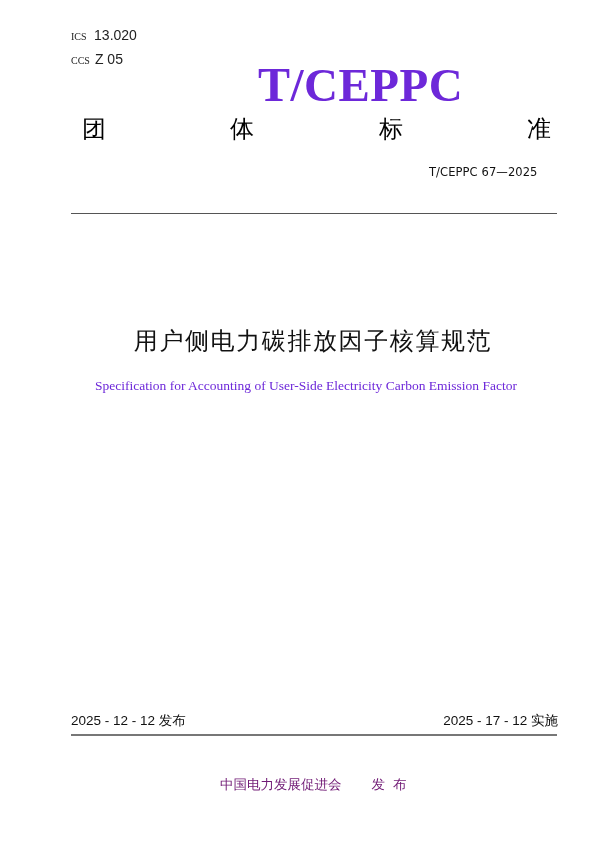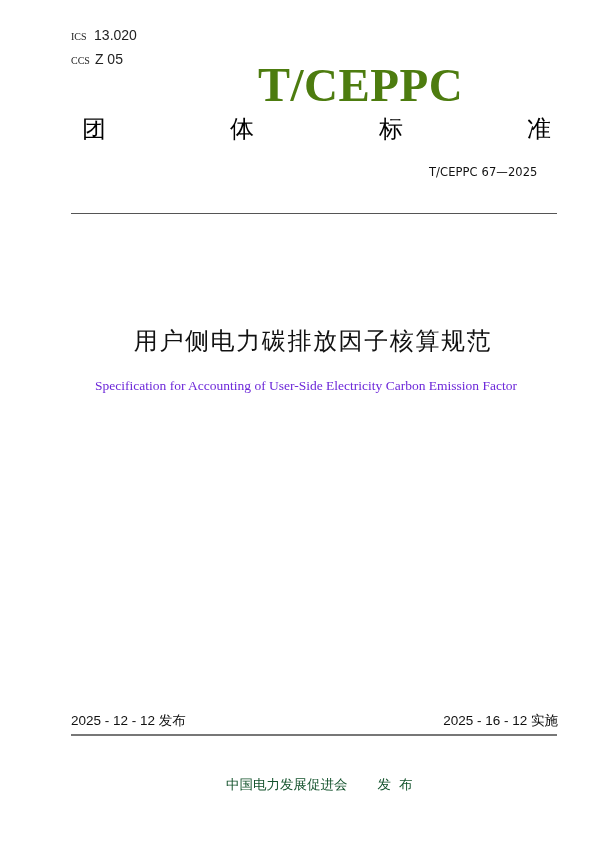"T/CEPPC" #org-logo { color: #4d7c0f -> #6d28d9 }
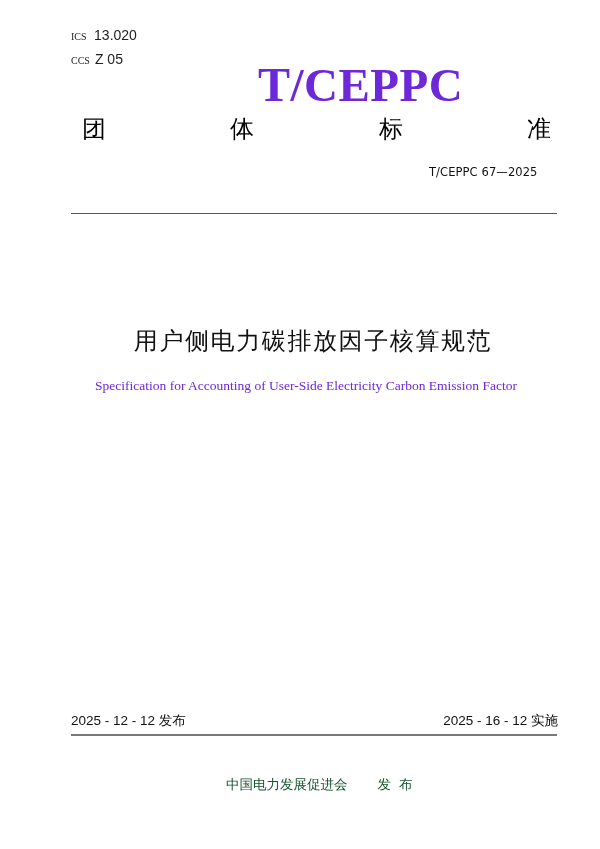"2025 - 16 - 12" div.abs { text: 16 -> 17 }
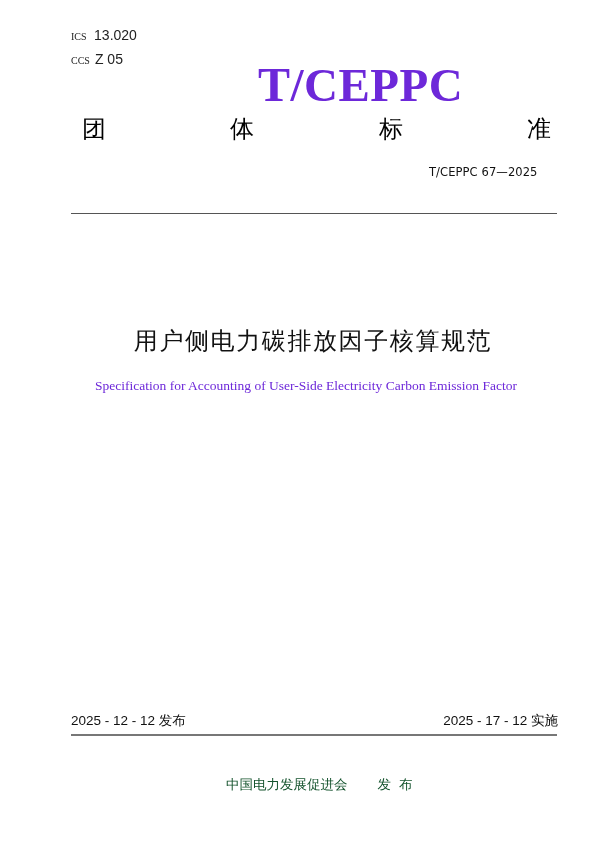"中国电力发展促进会 发布" #publisher { color: #14532d -> #701a75; left: 226px -> 220px }
